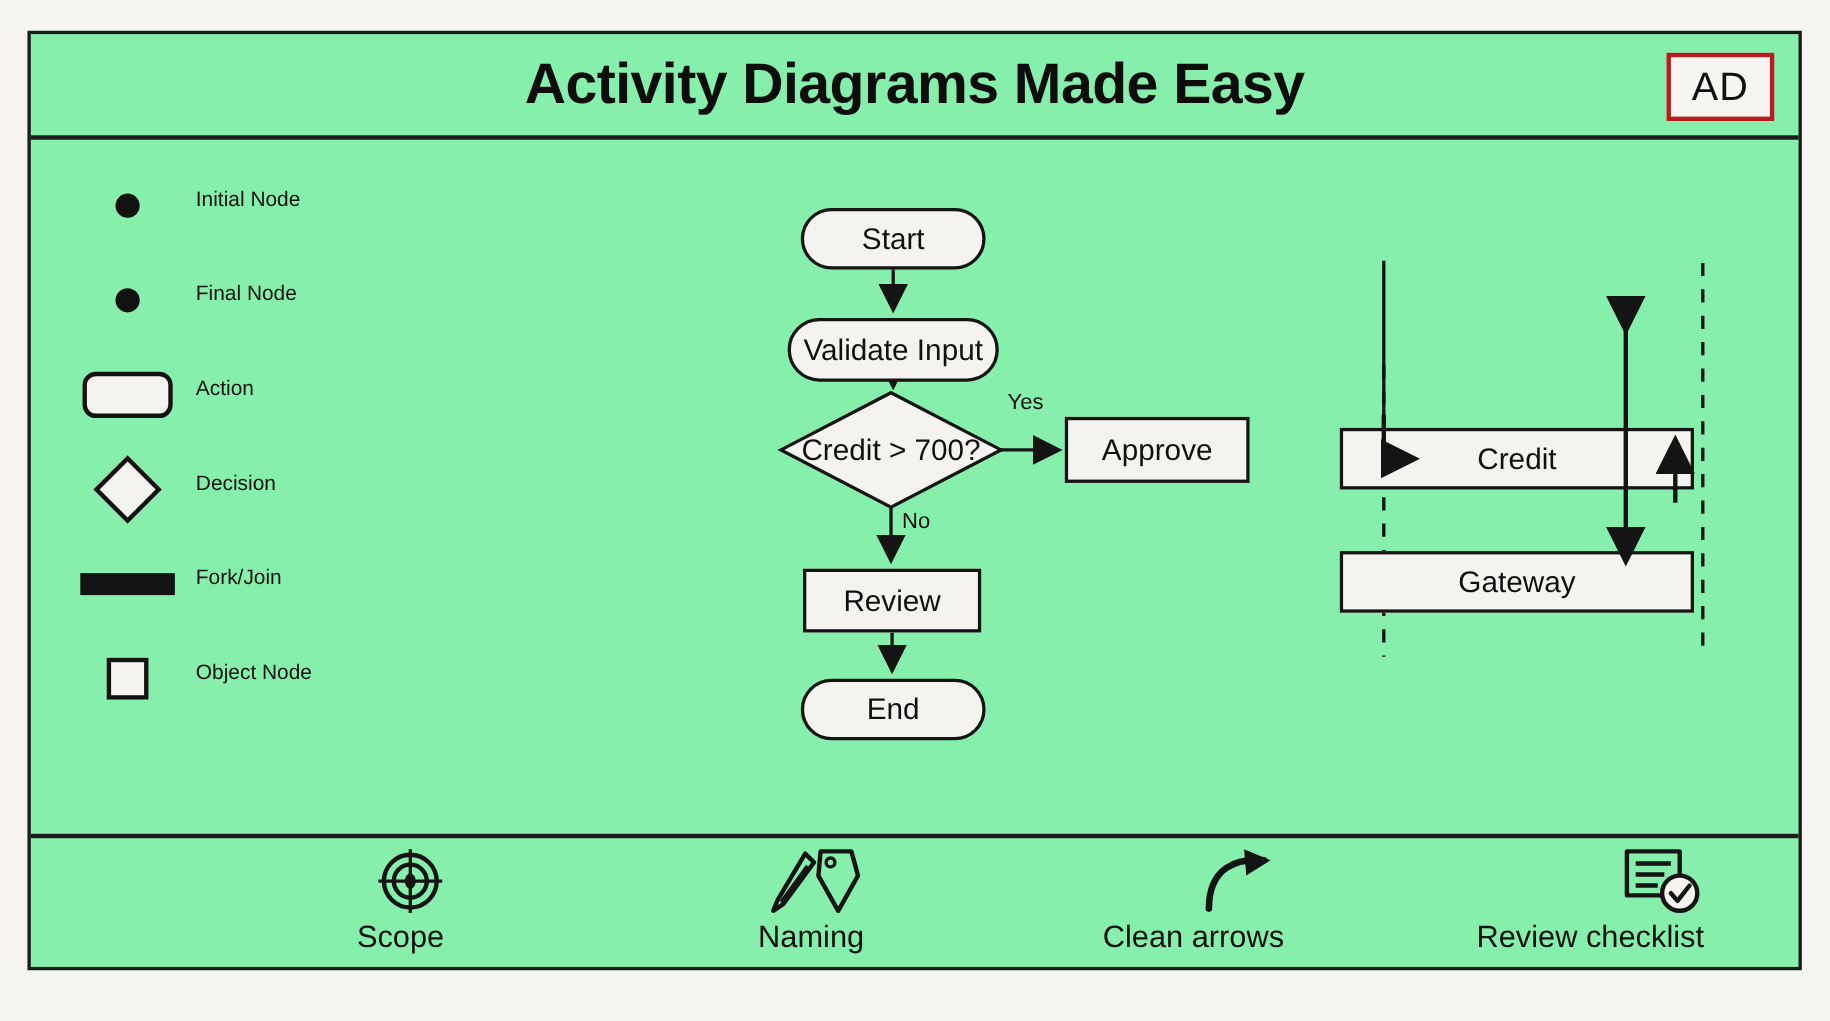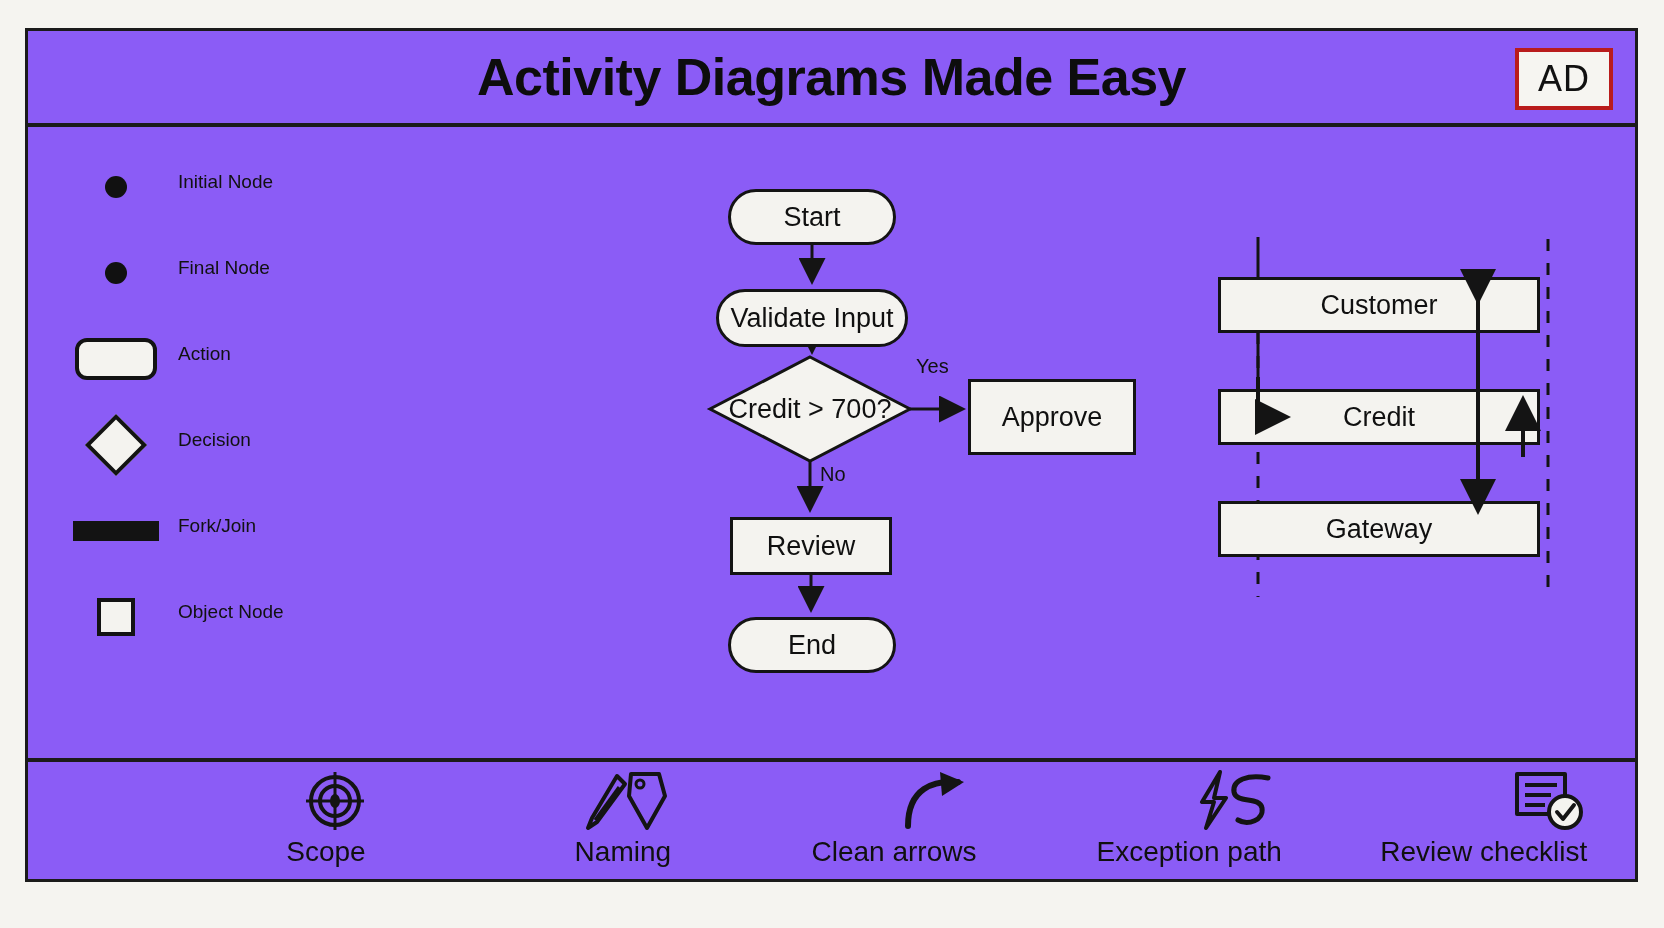"Activity Diagrams Made Easy" .card { background: #8b5cf6 -> #86efac }
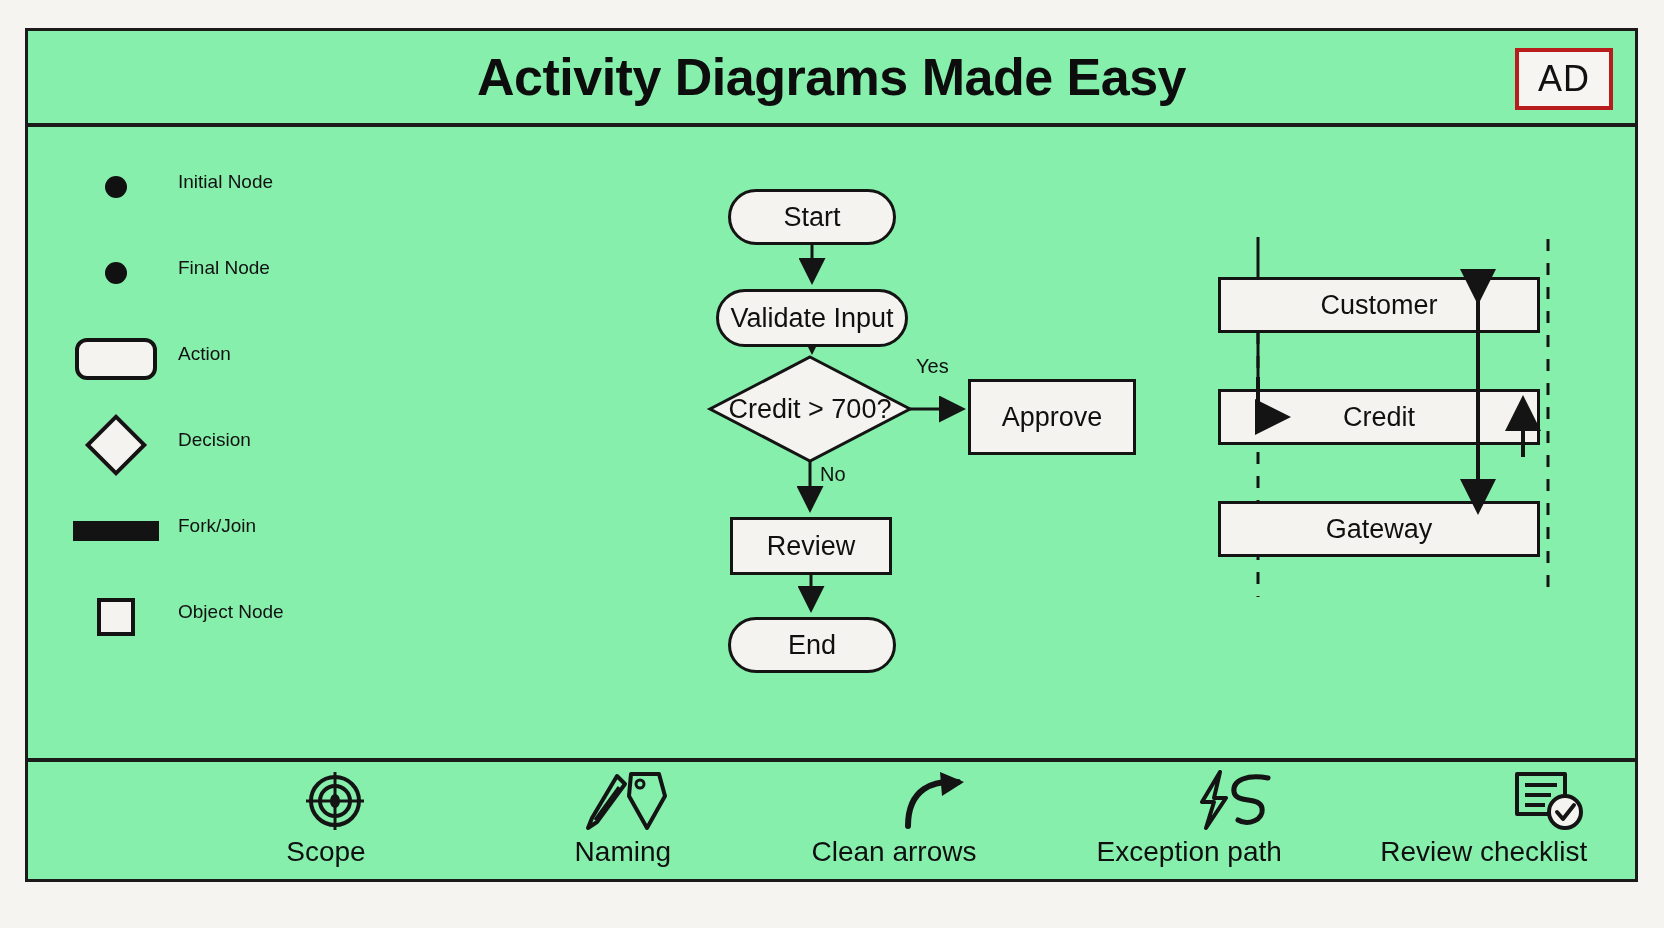"Customer" div.lane { html: <div>Customer</div> -> none }
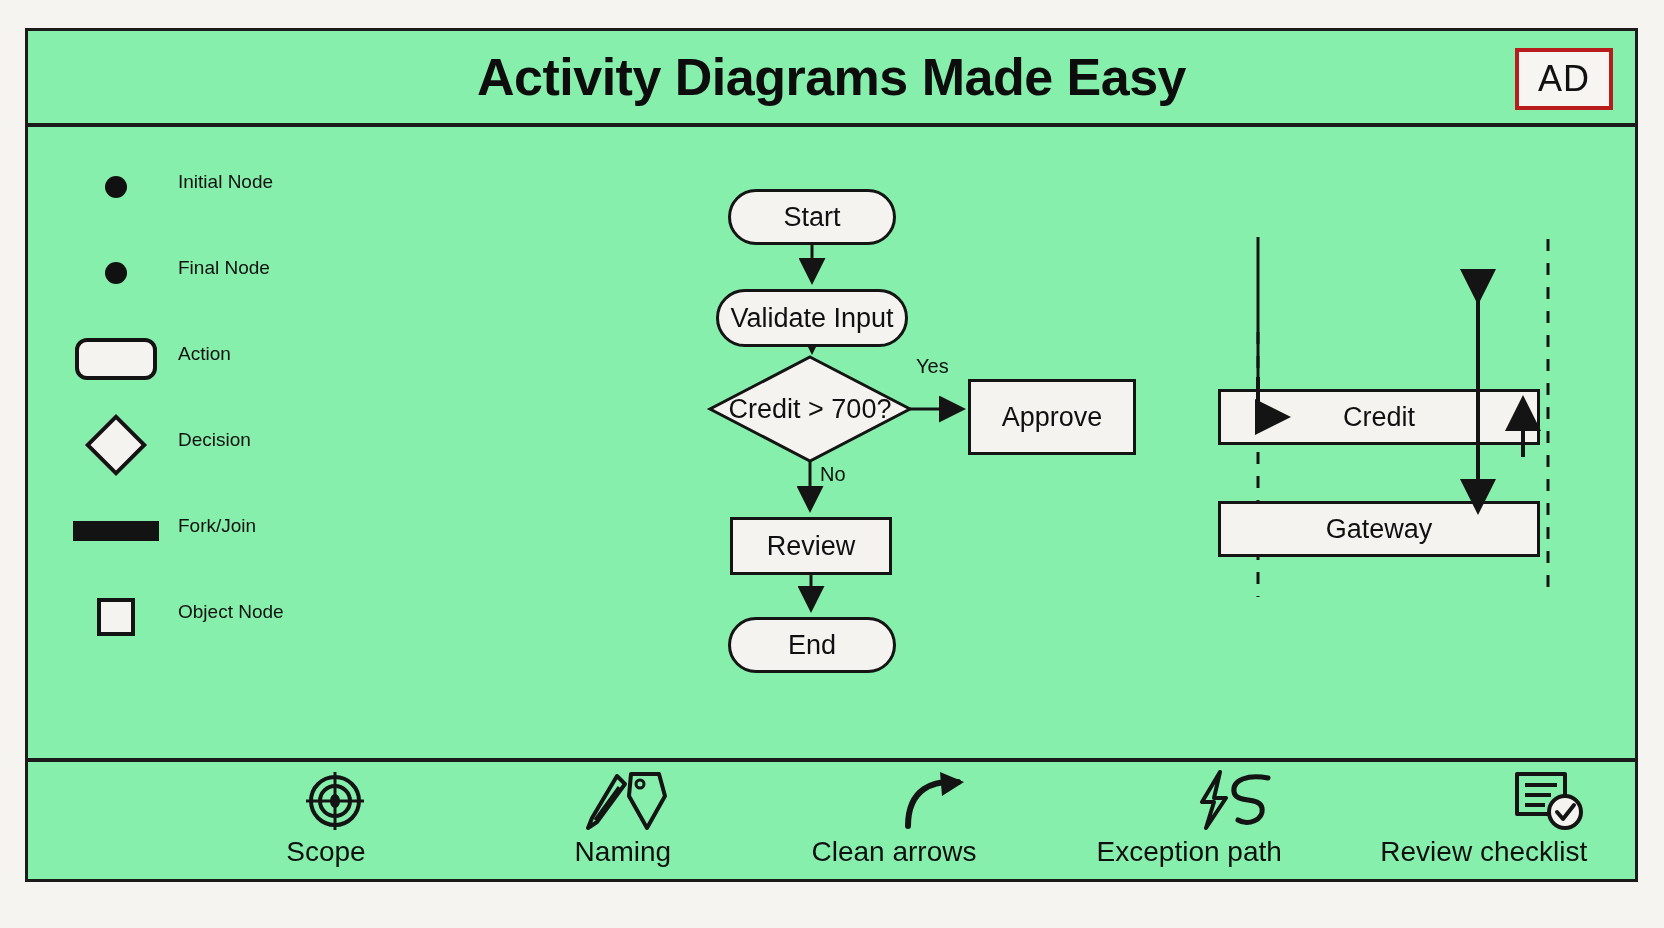"Approve" .n-approve { height: 76px -> 60px }
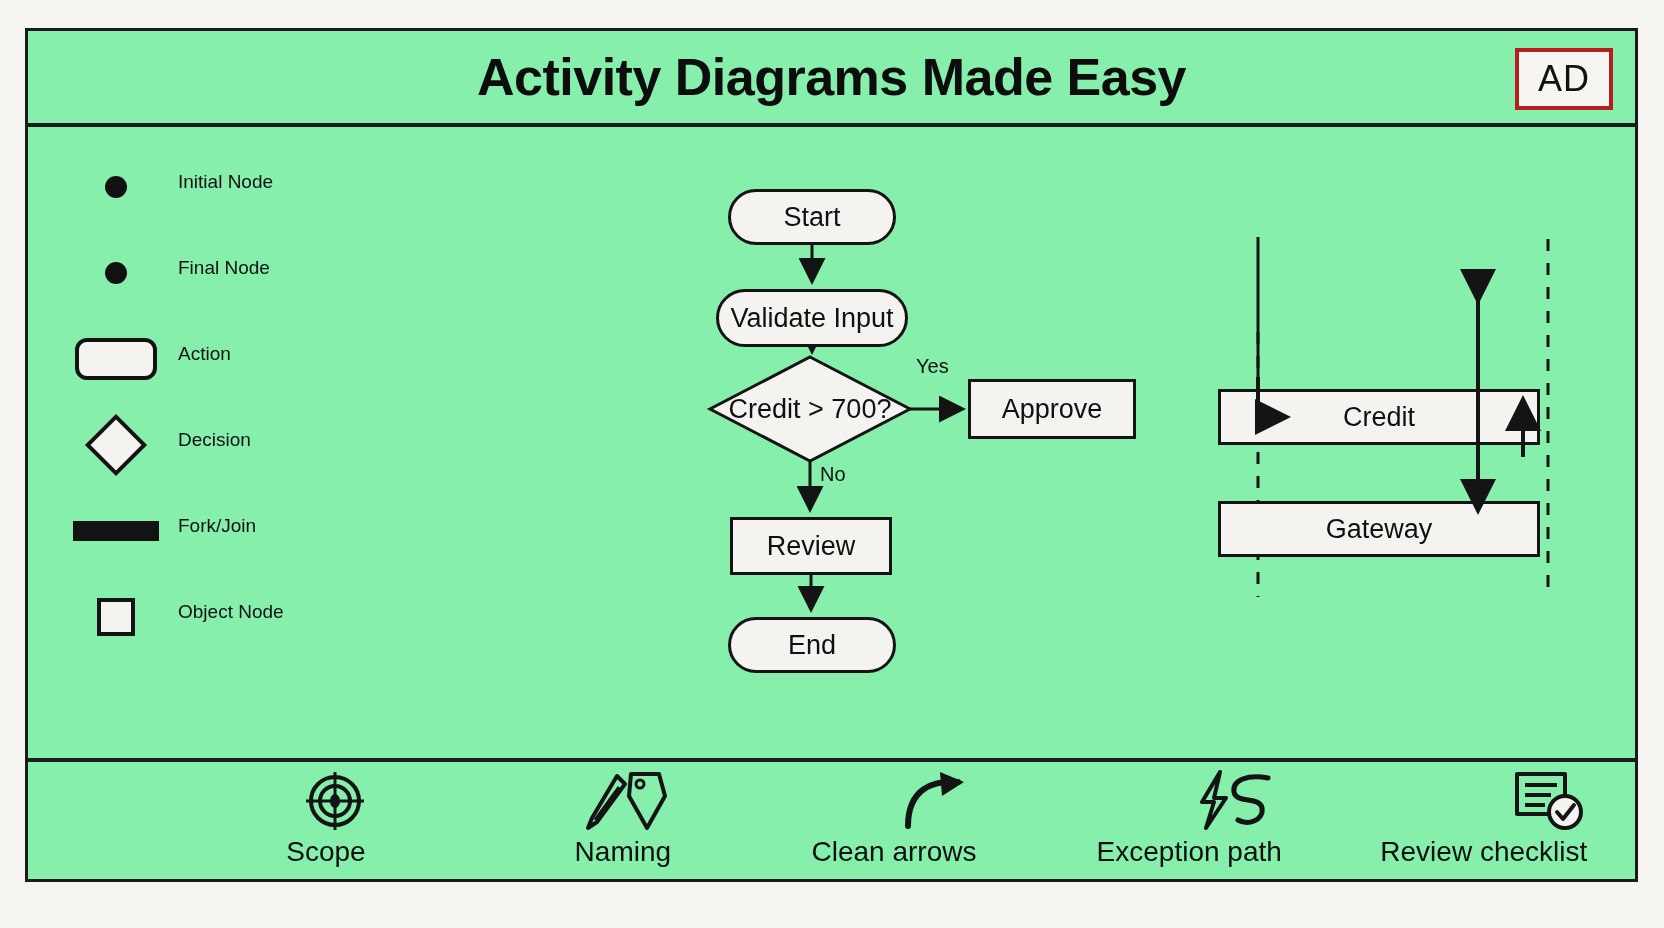"Exception path" div.foot-item { html: <div> <div> <svg> <path></path> <path></path> </svg> </div> <div>Exception path</div> </div> -> none }
